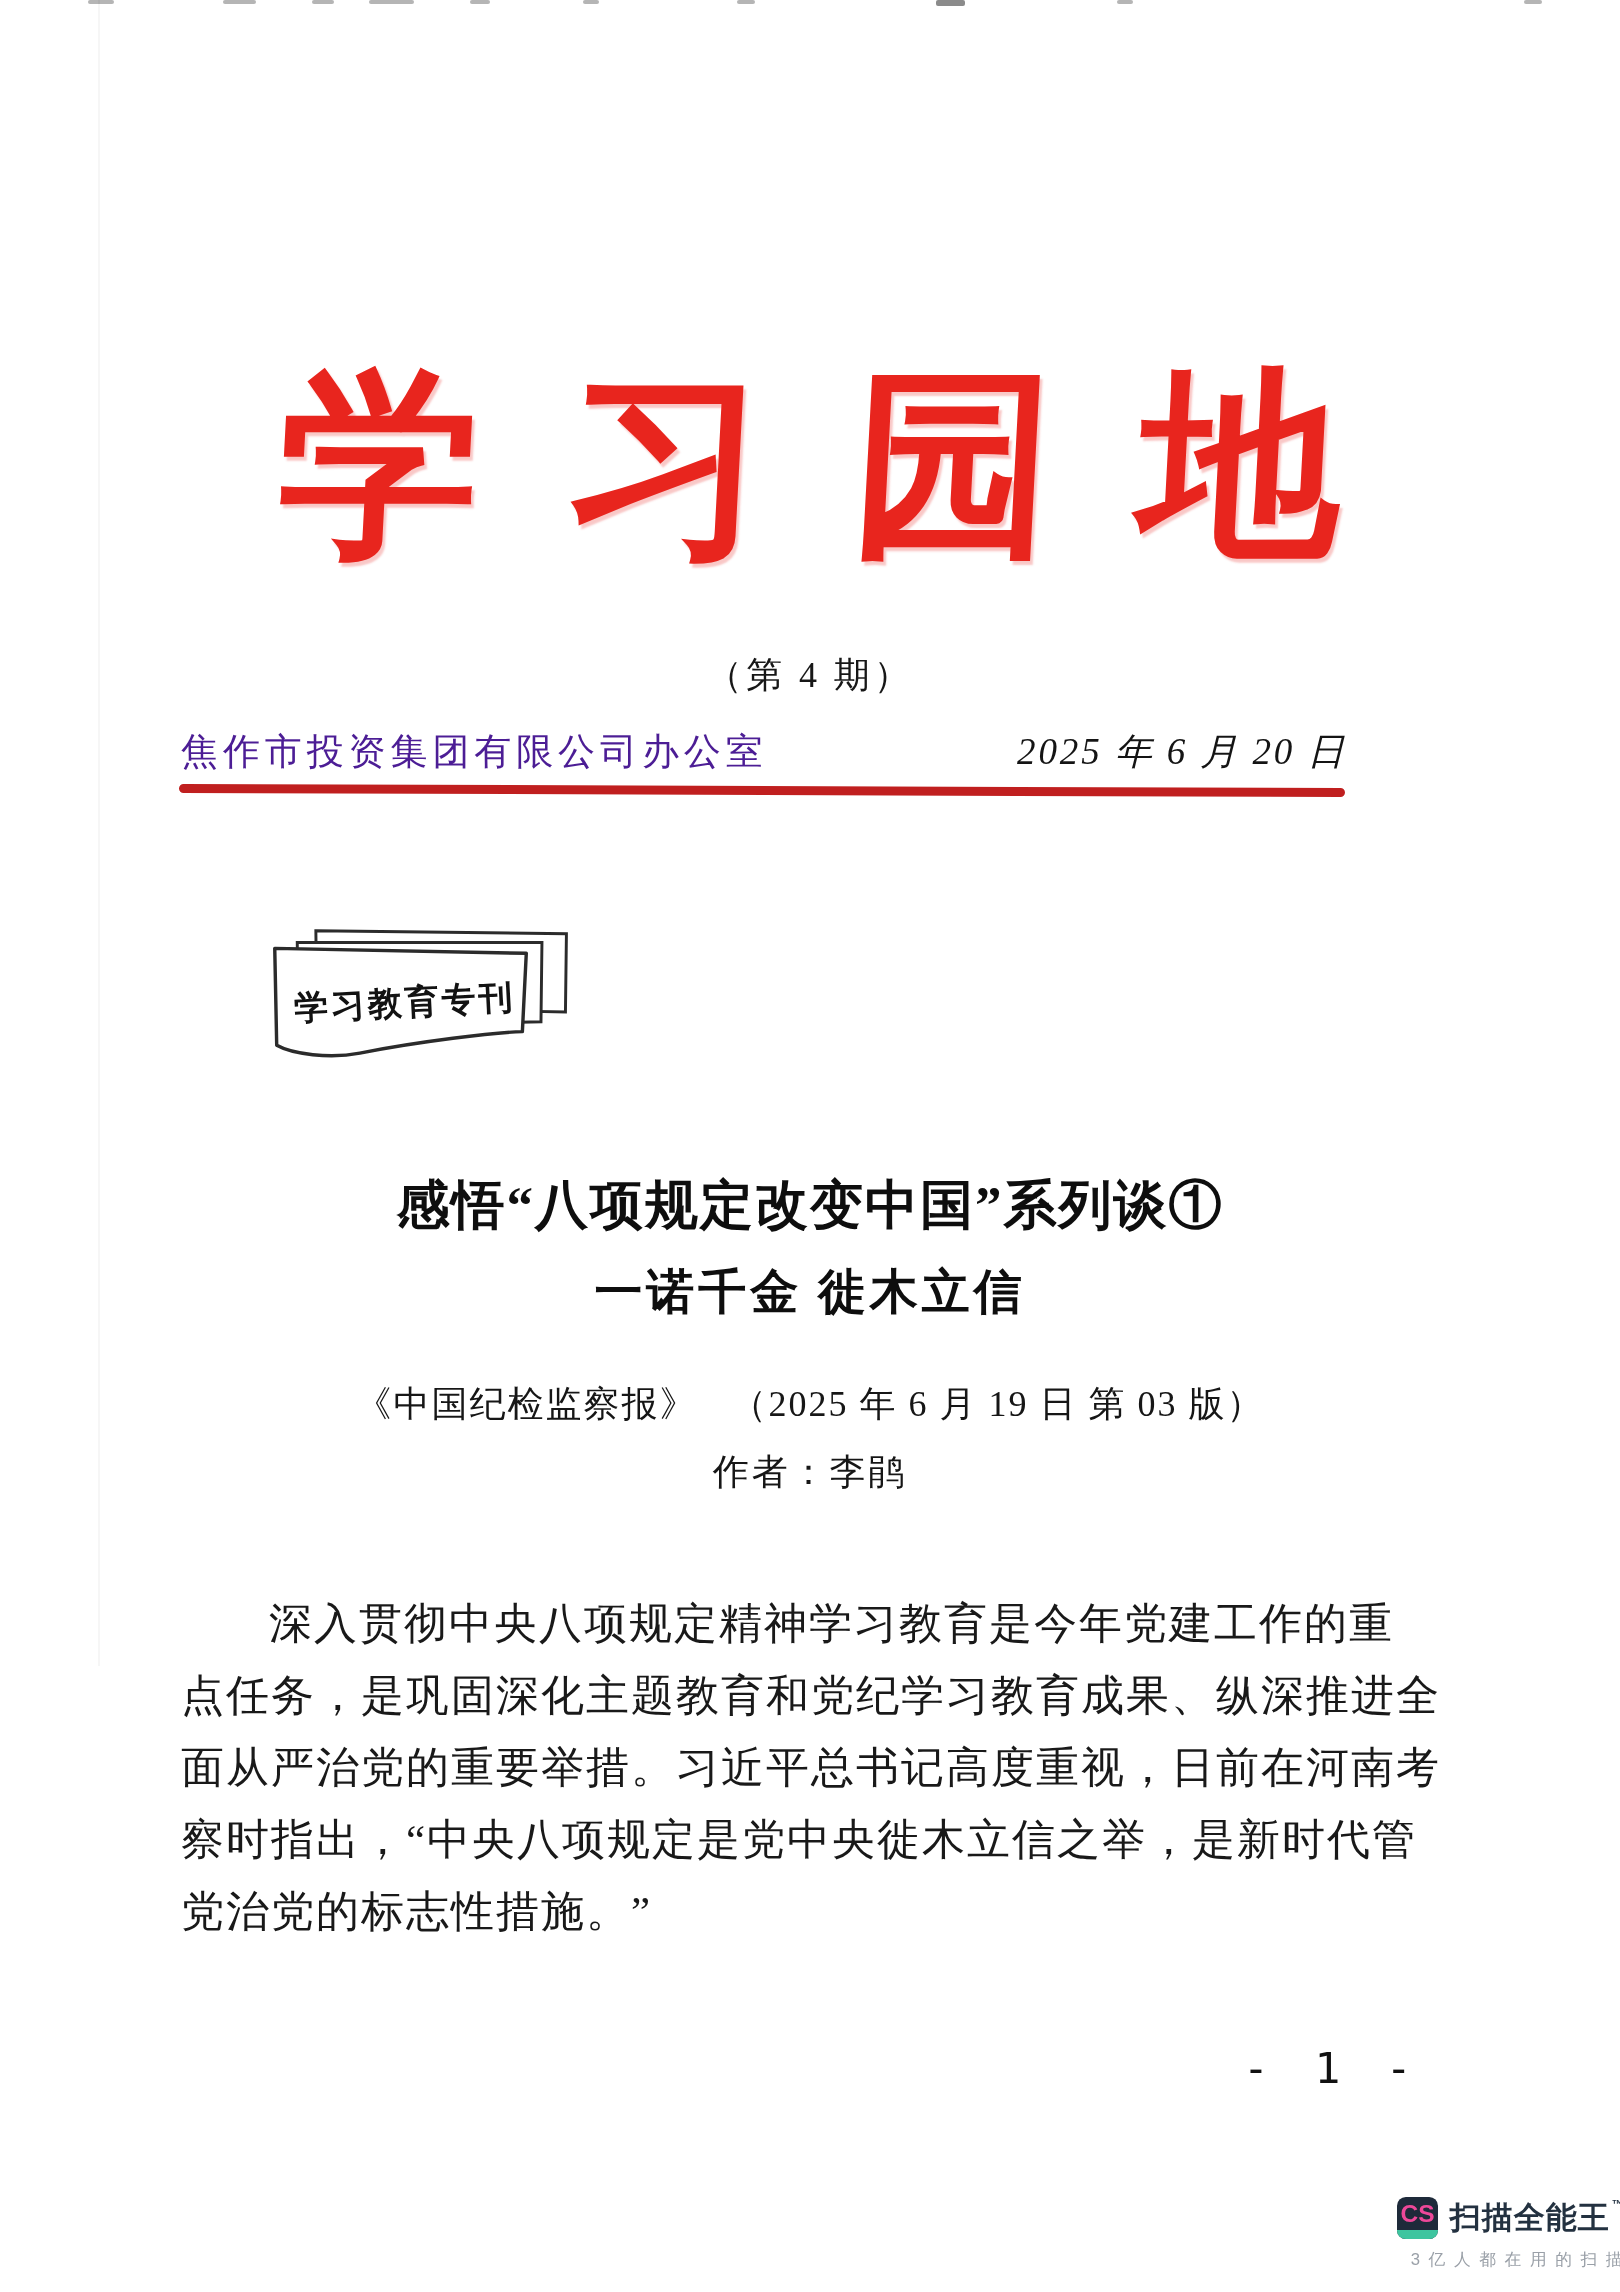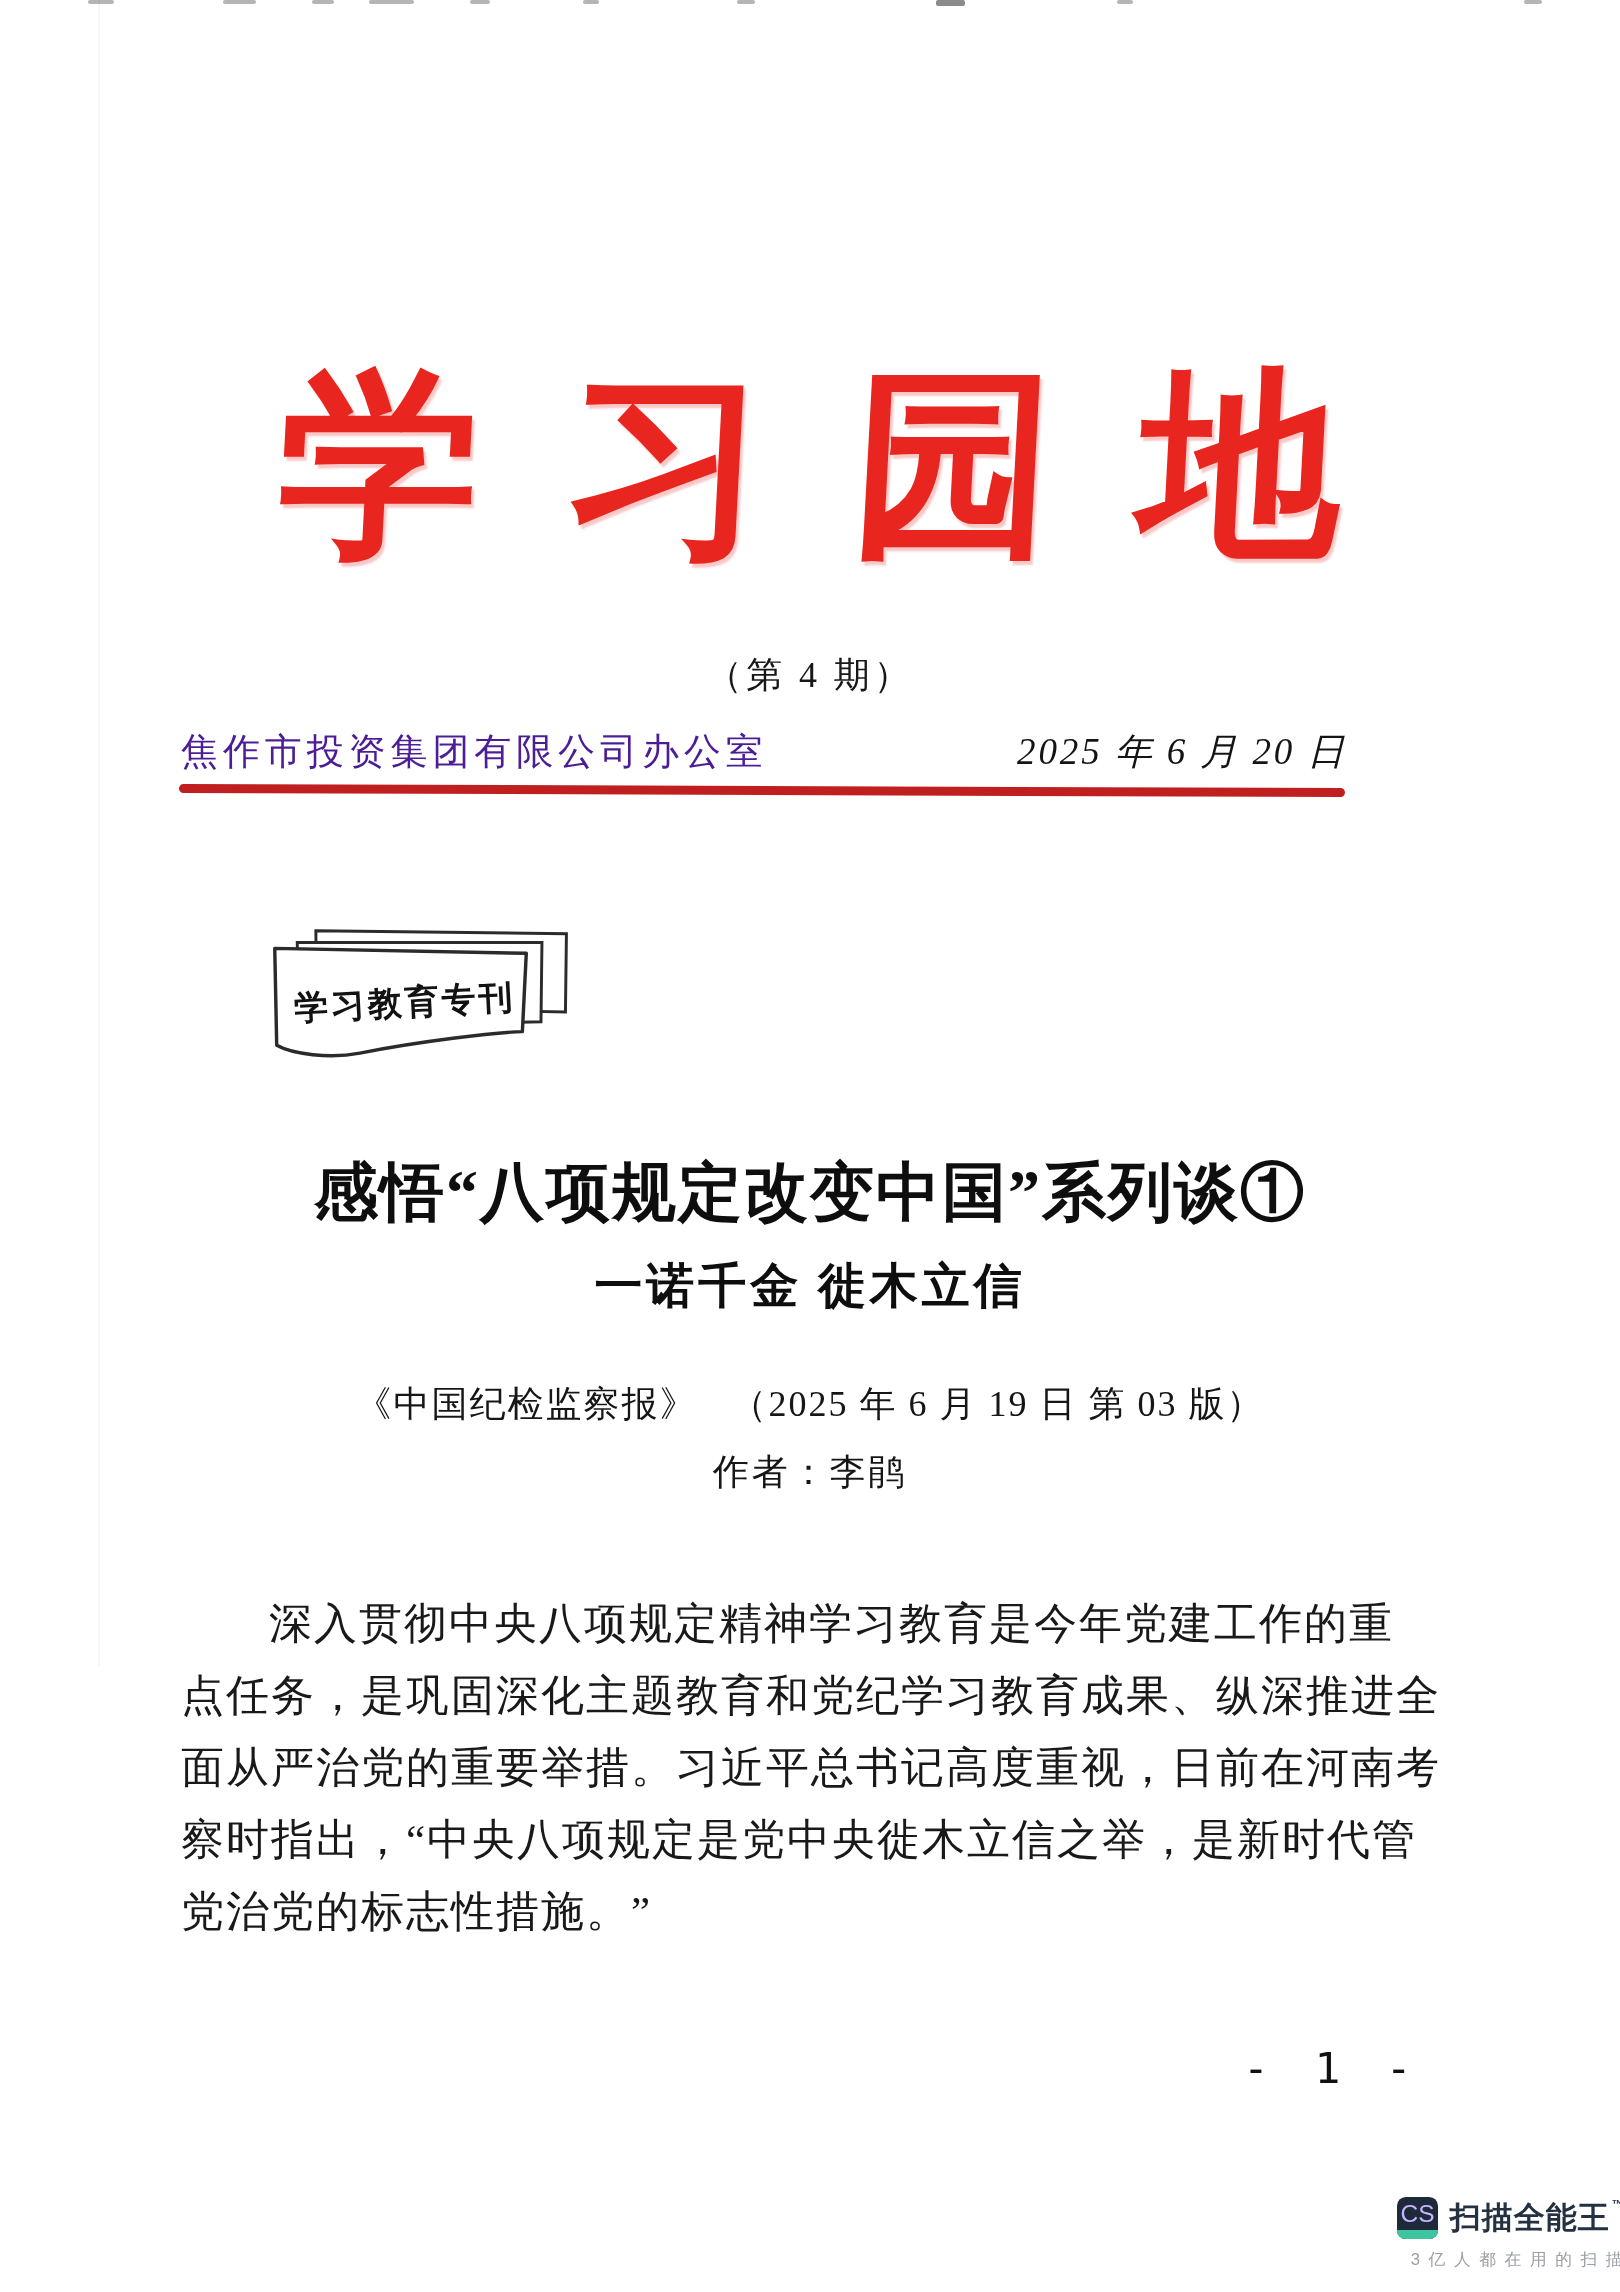"感悟“八项规定改变中国”系列谈①" .article-title .t1 { font-size: 64px -> 53px; margin-top: none -> 21px }
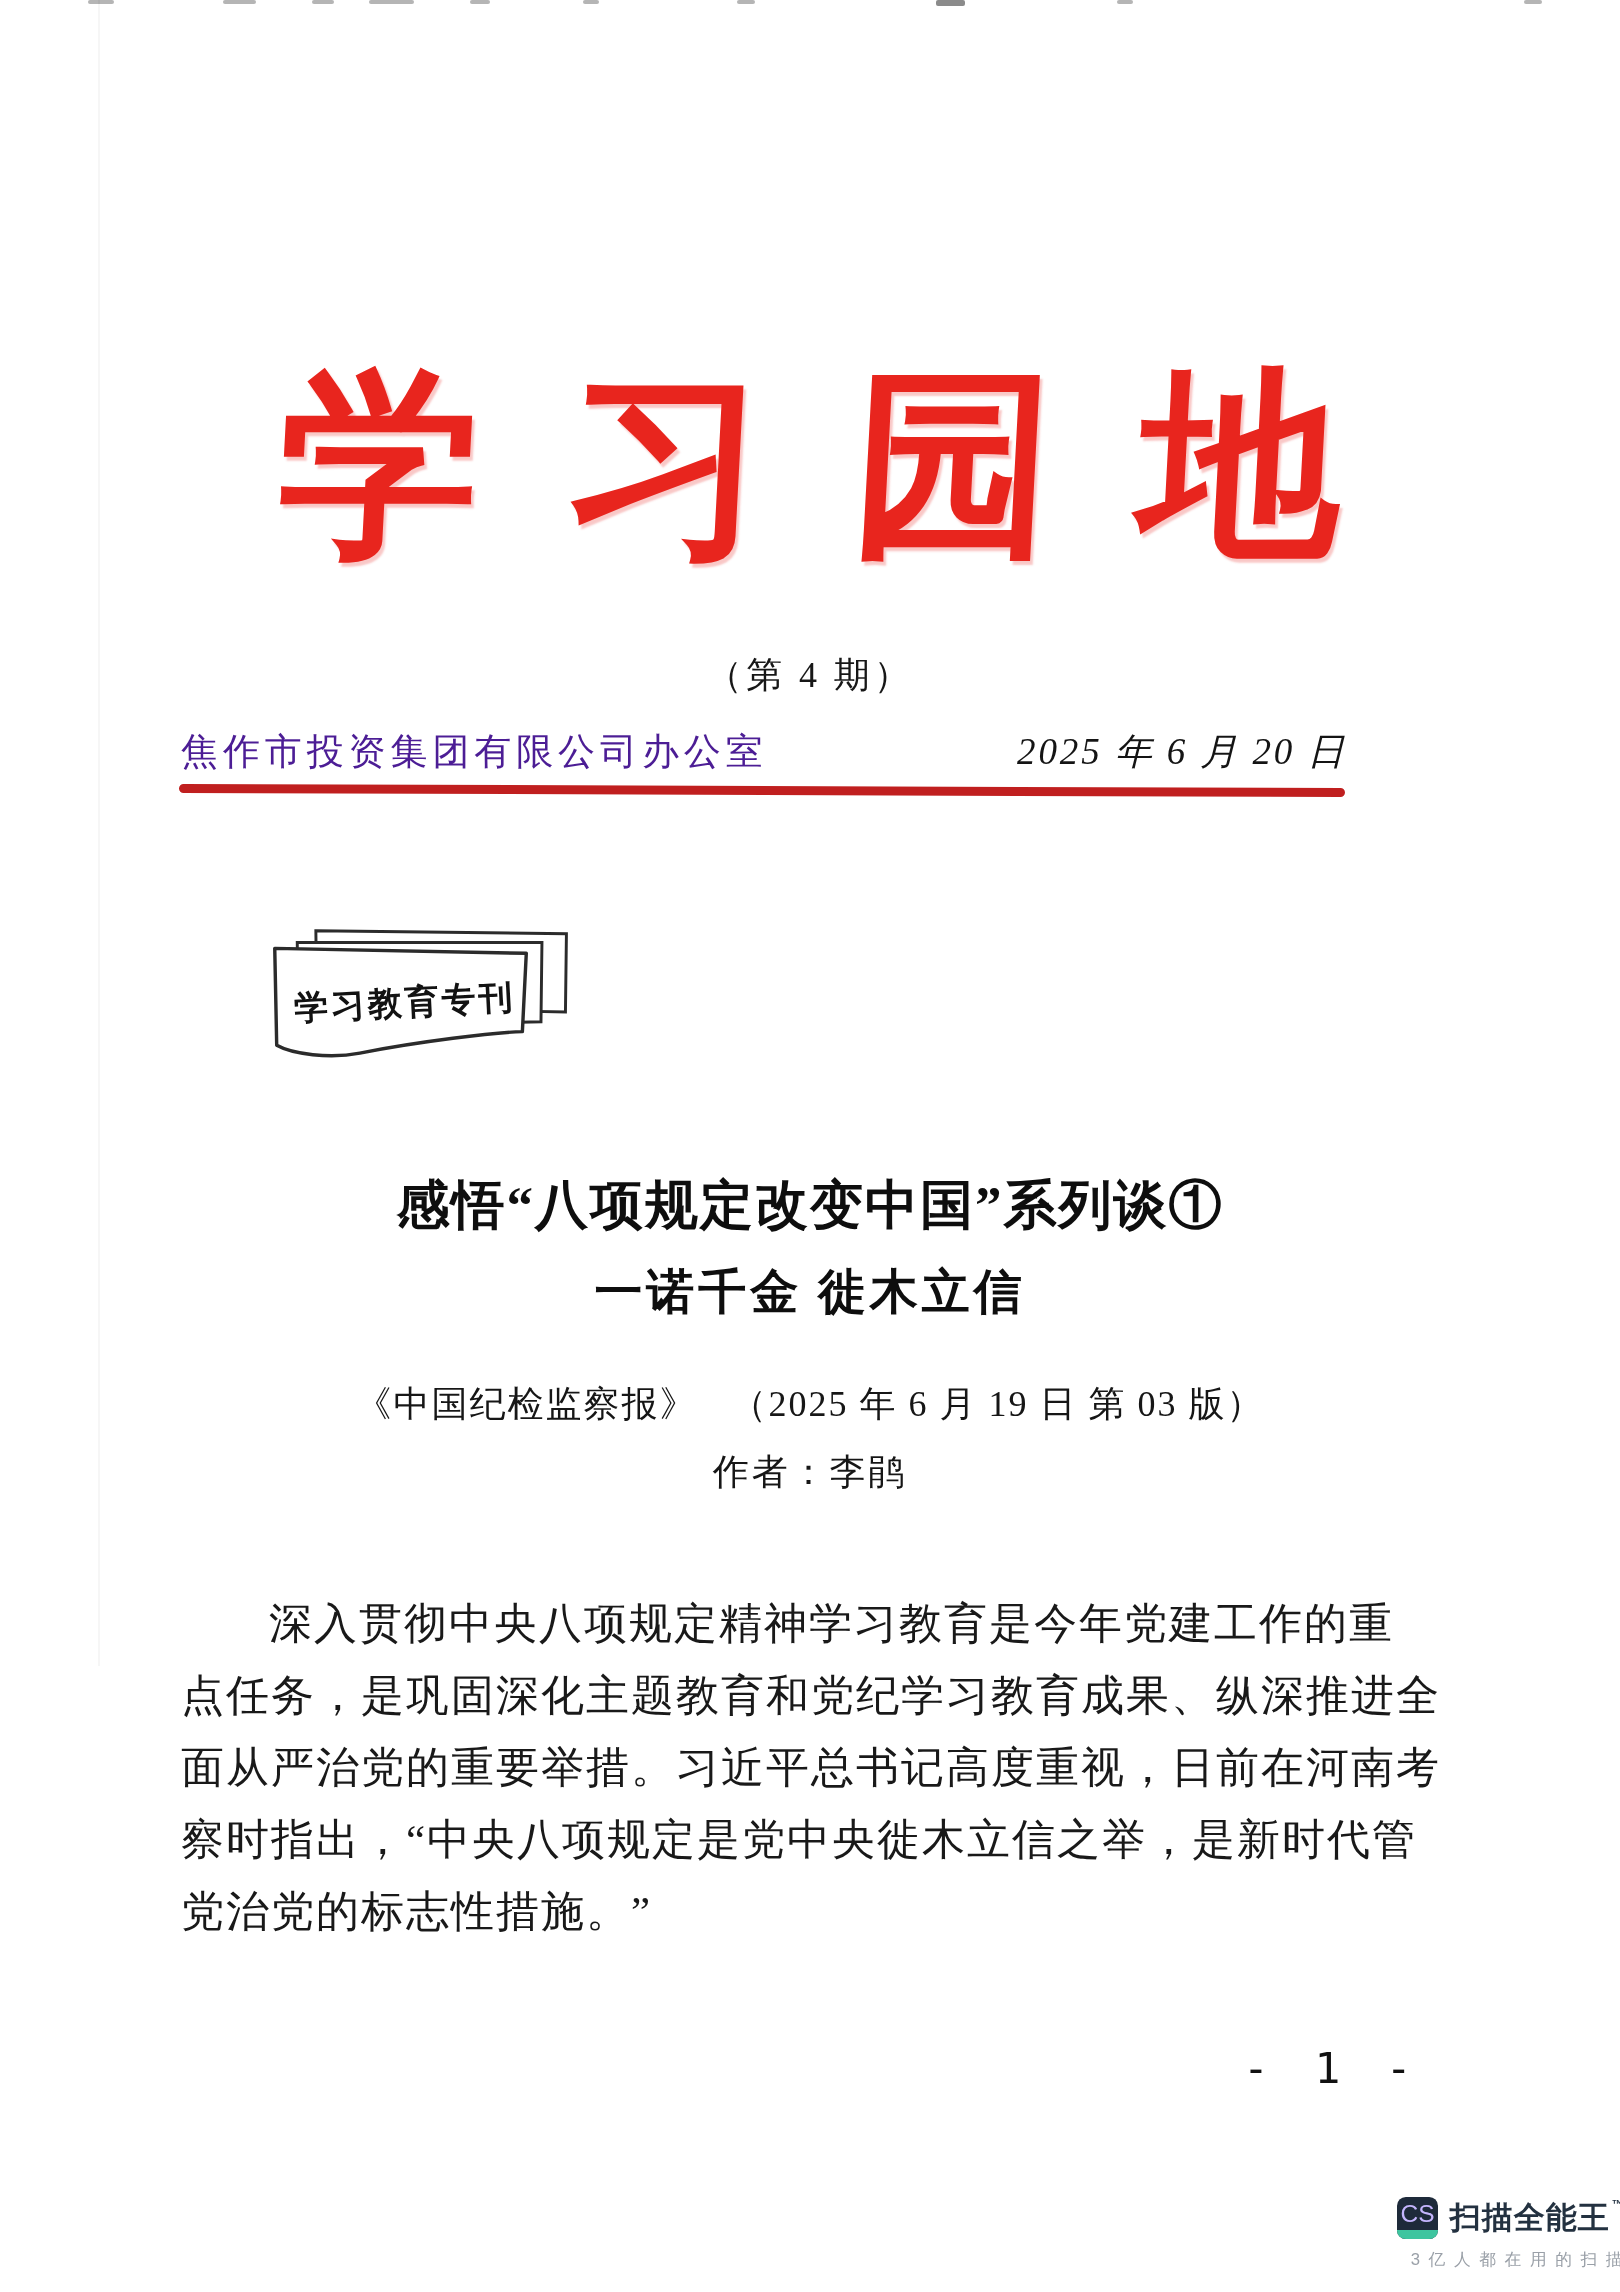"CS" .cs-logo .cs-text { color: #c4b5fd -> #ec4899; font-weight: normal -> bold }
